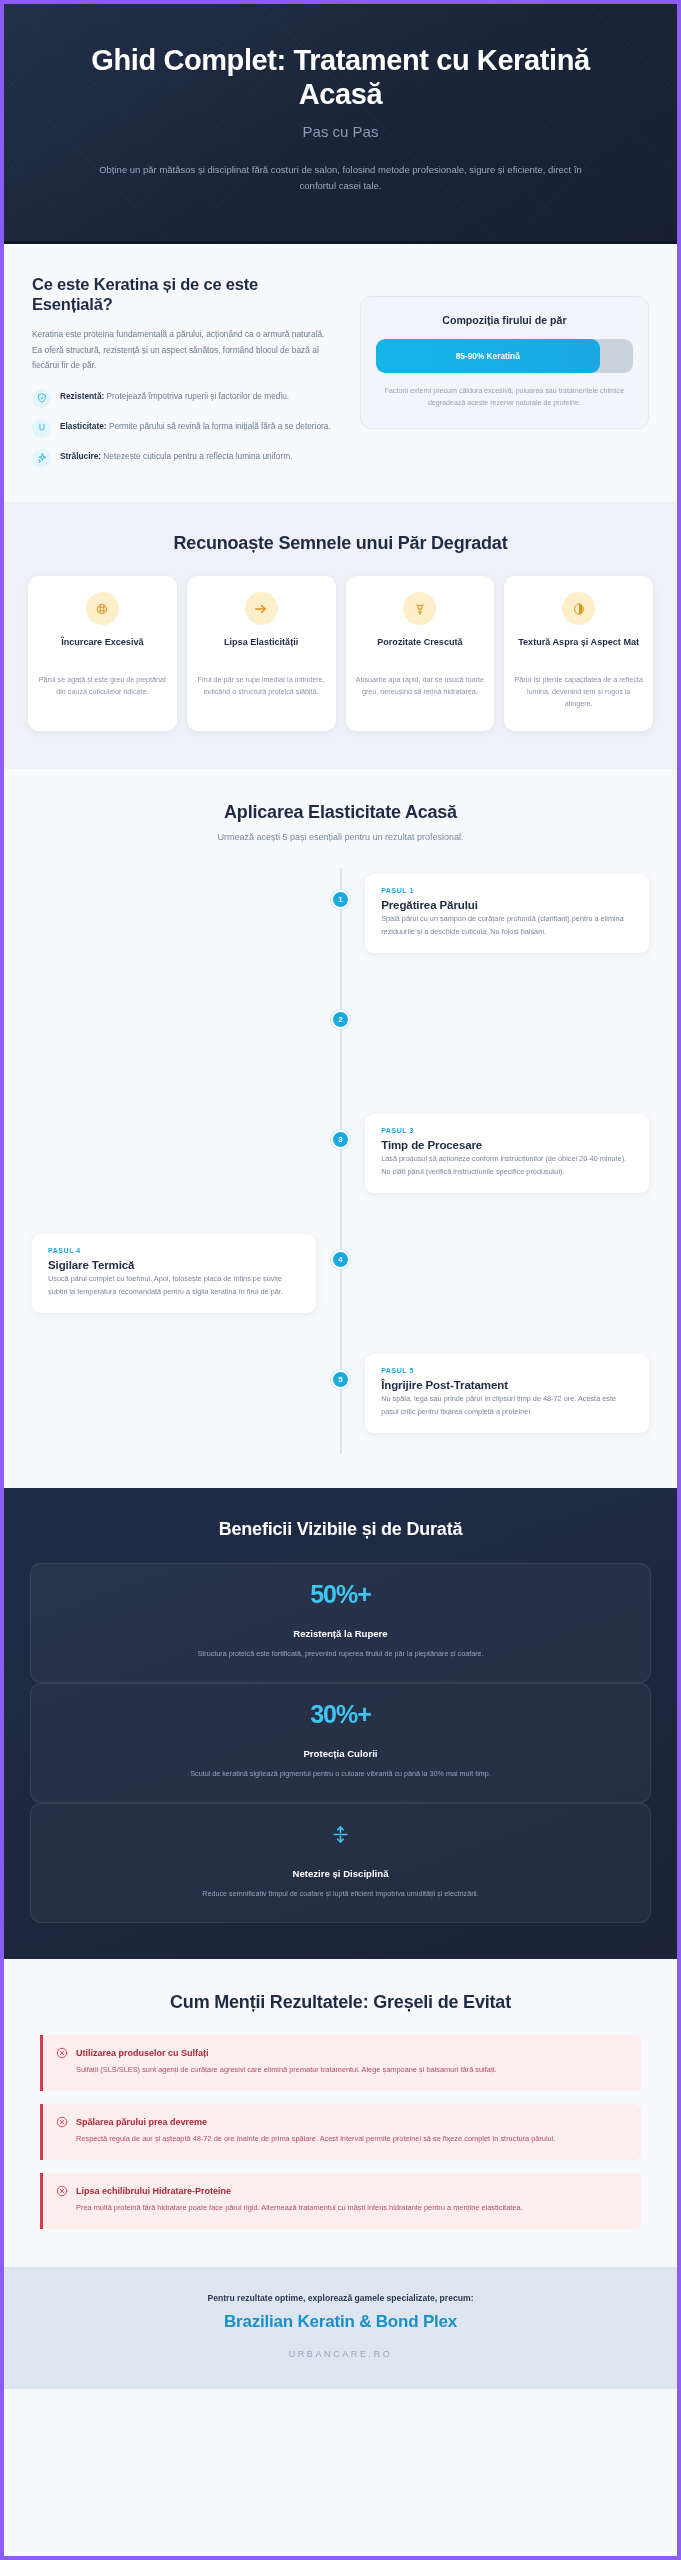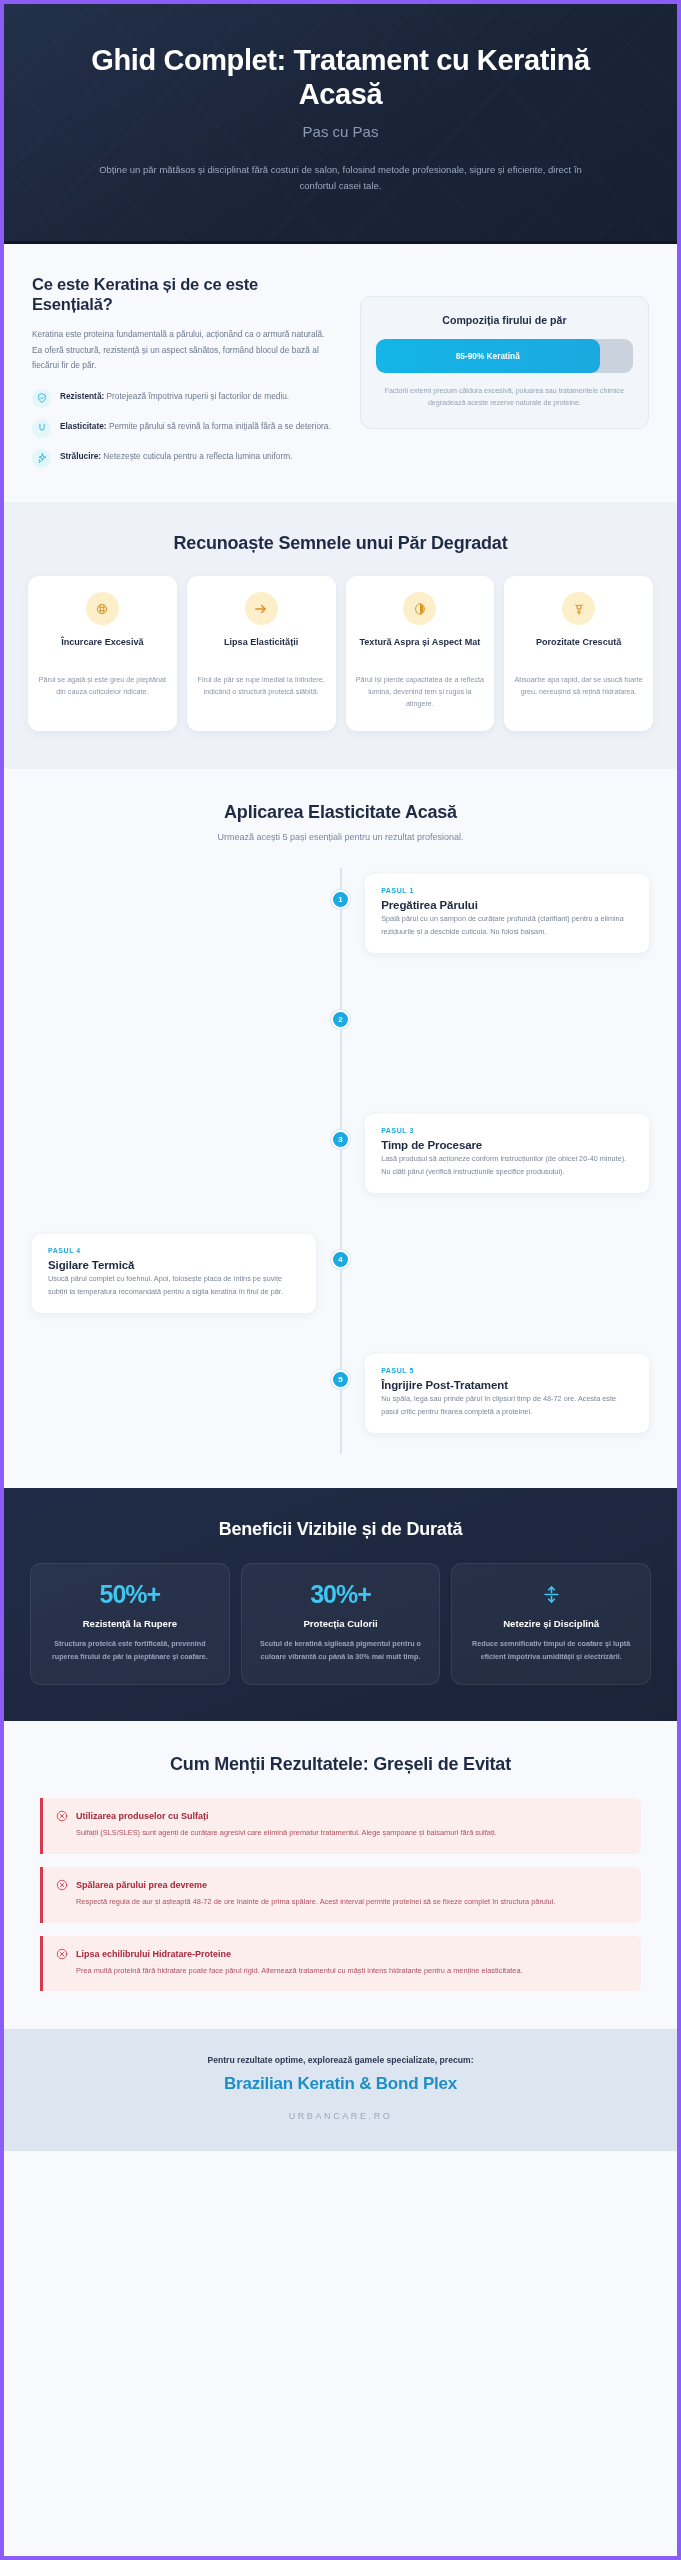"Textură Aspra și Aspect Mat" div.sign-card { order: before "Porozitate Crescută" -> after "Porozitate Crescută" }
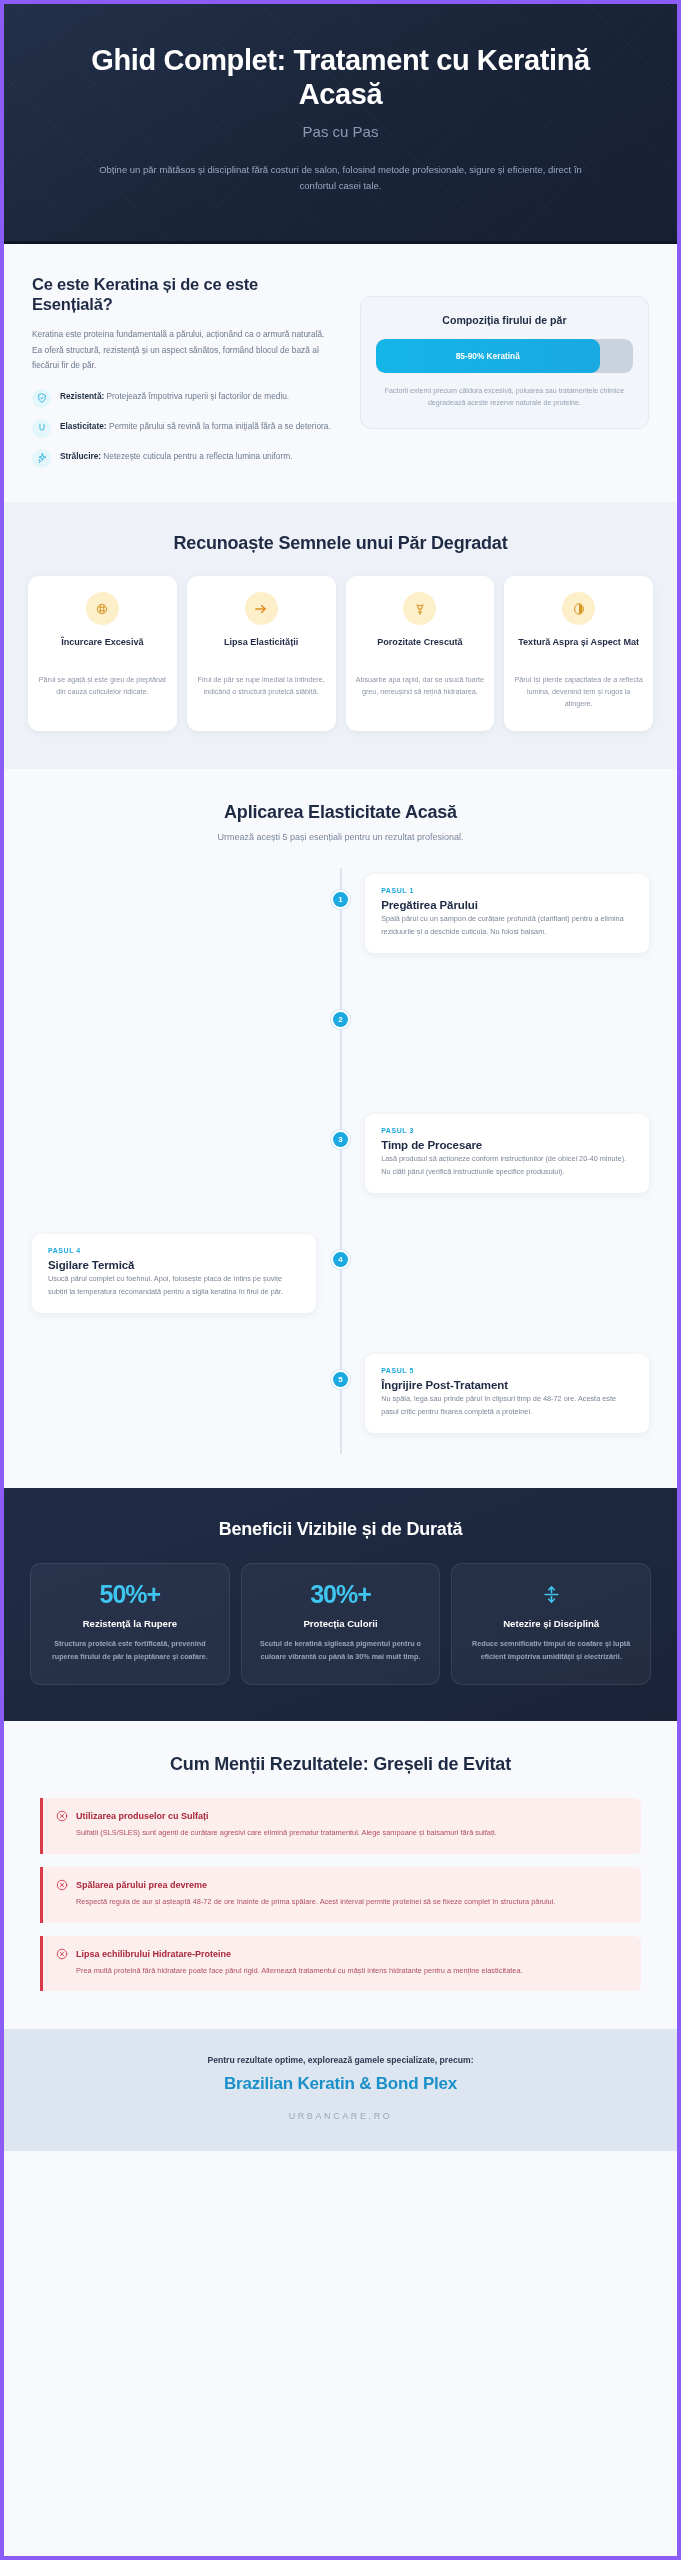"50%+" .ben-grid { flex-direction: none -> column; gap: 11px -> none }
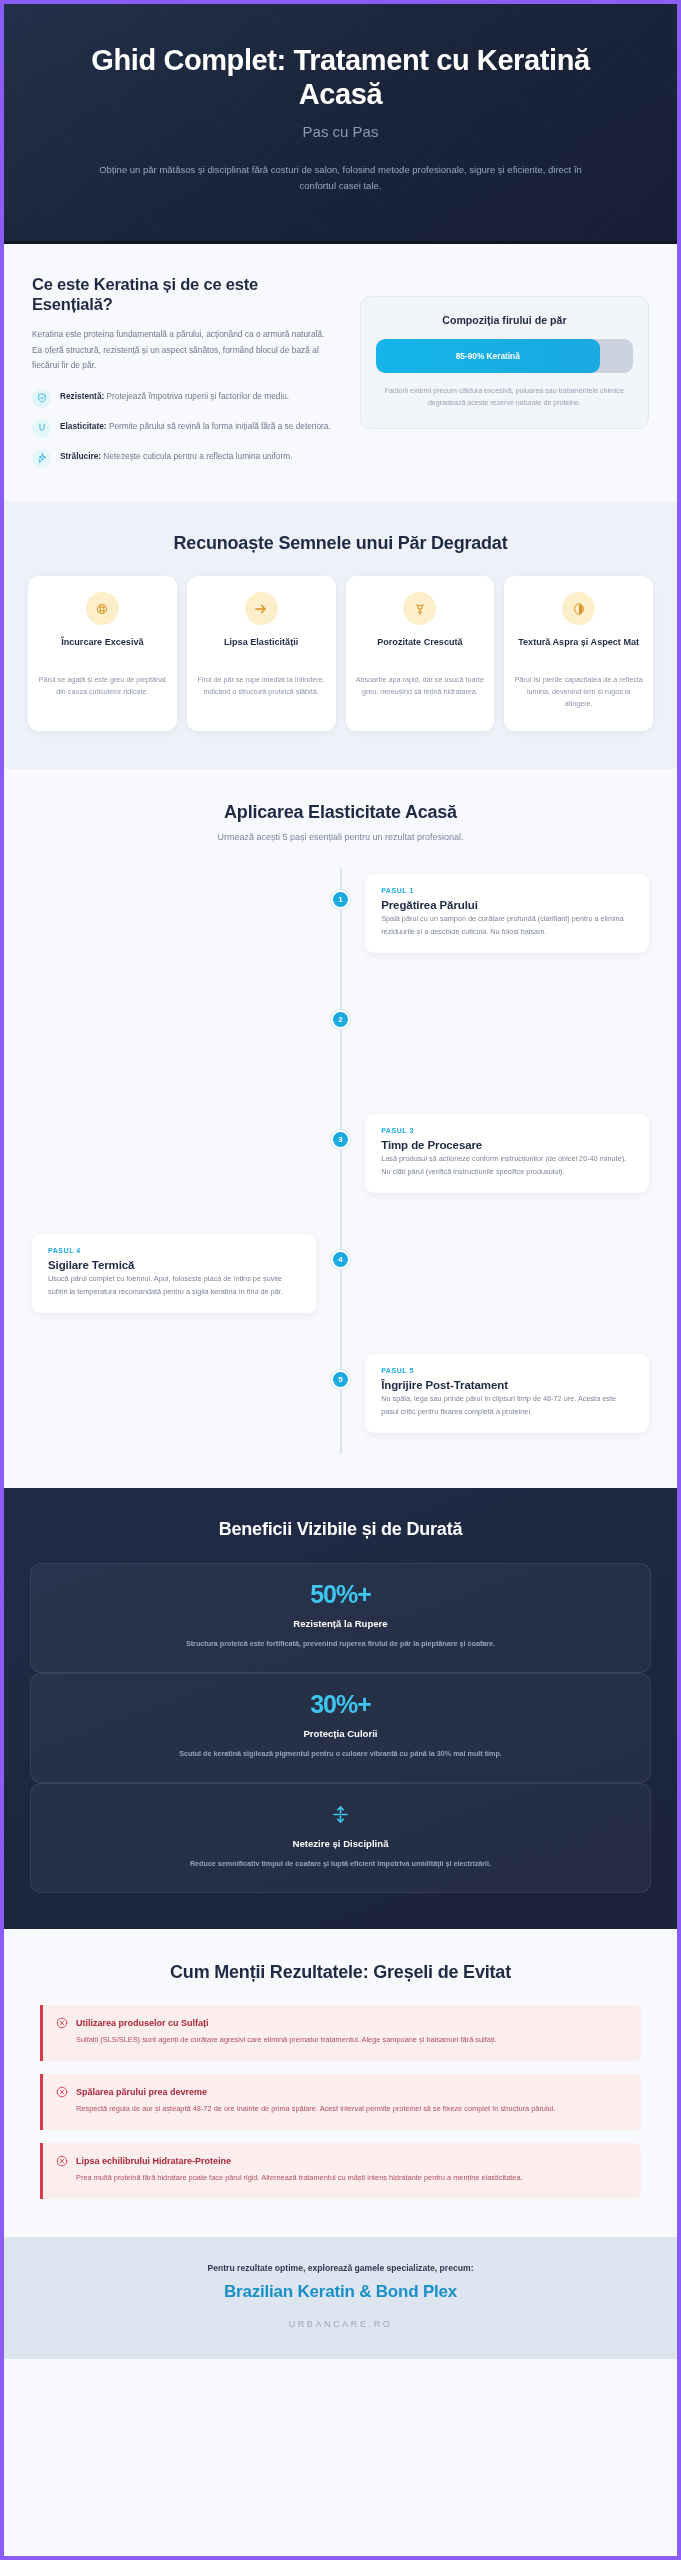"Rezistență la Rupere" .ben-card h4 { margin-top: 10px -> 20px }
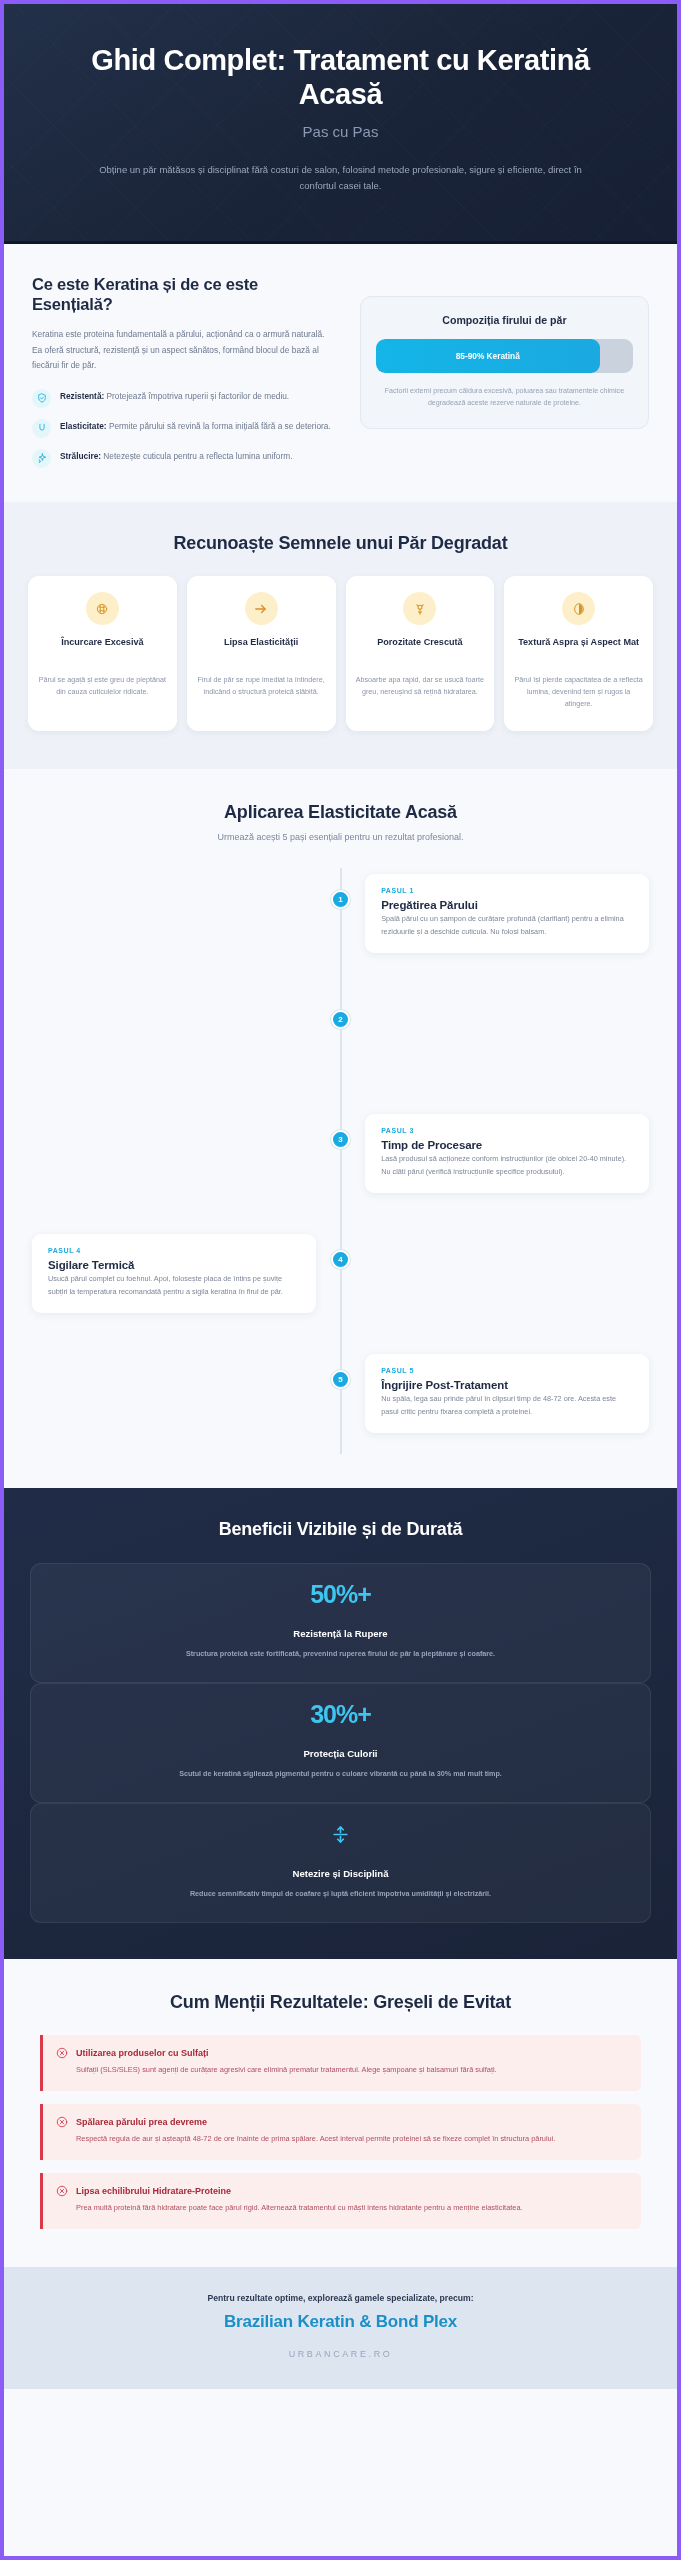"Structura proteică este fortificată," .ben-card p { font-weight: bold -> none }
